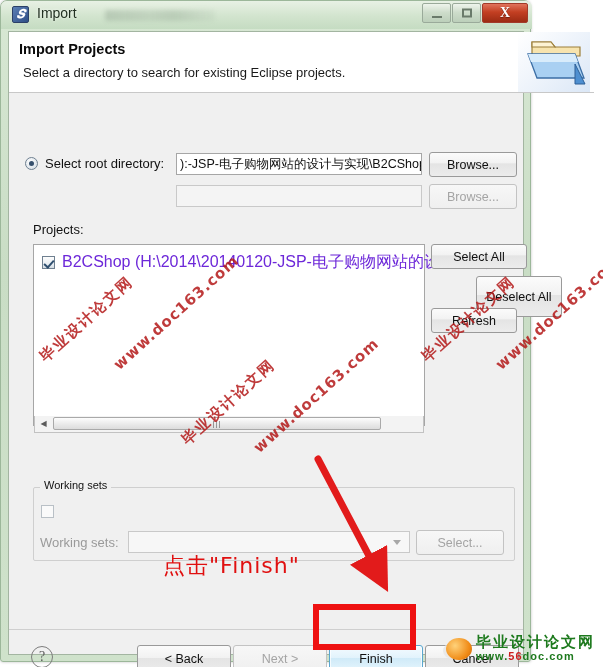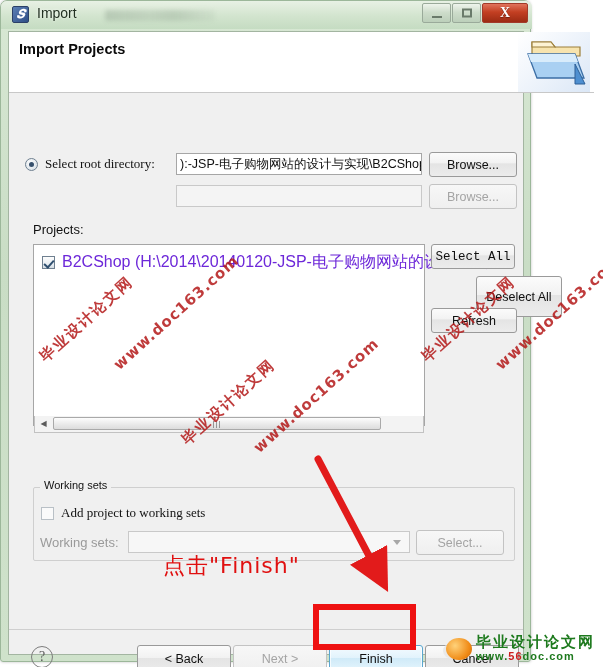"Select a directory to search" div.header-sub { html: none -> <div>Select a directory to search for existing Eclipse projects.</div> }
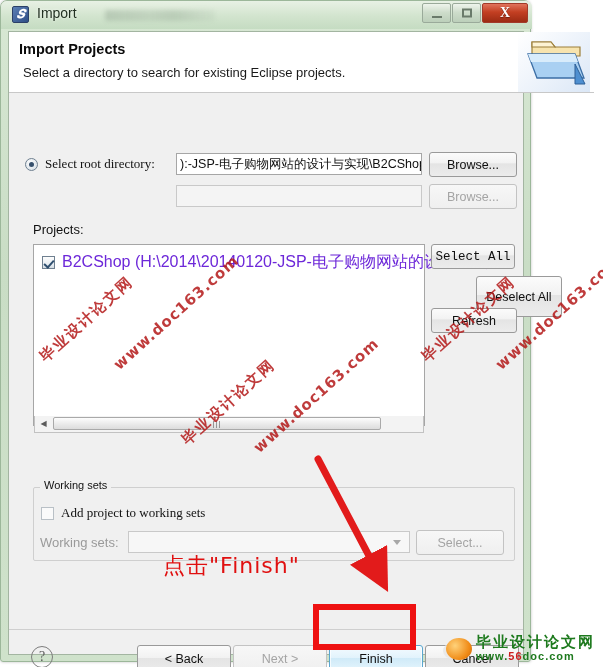"Select root directory:" .lbl { font-family: Liberation Serif, serif -> none }
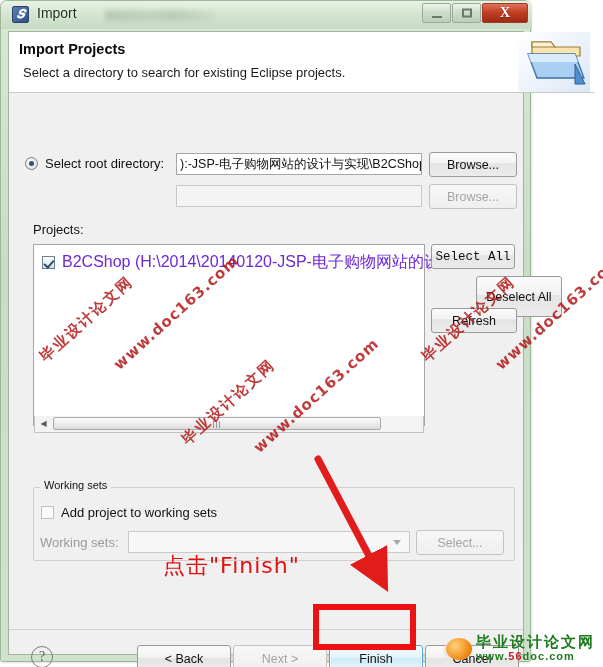"Select All" div.btn { font-family: Liberation Mono, monospace -> none; width: 84px -> 96px }
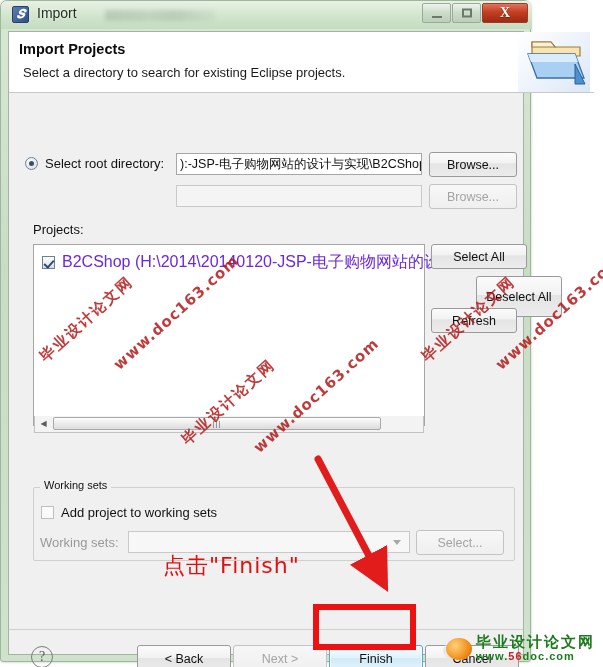"Add project to working sets" span.lbl { html: <span>Add project to working sets</span> -> none }
